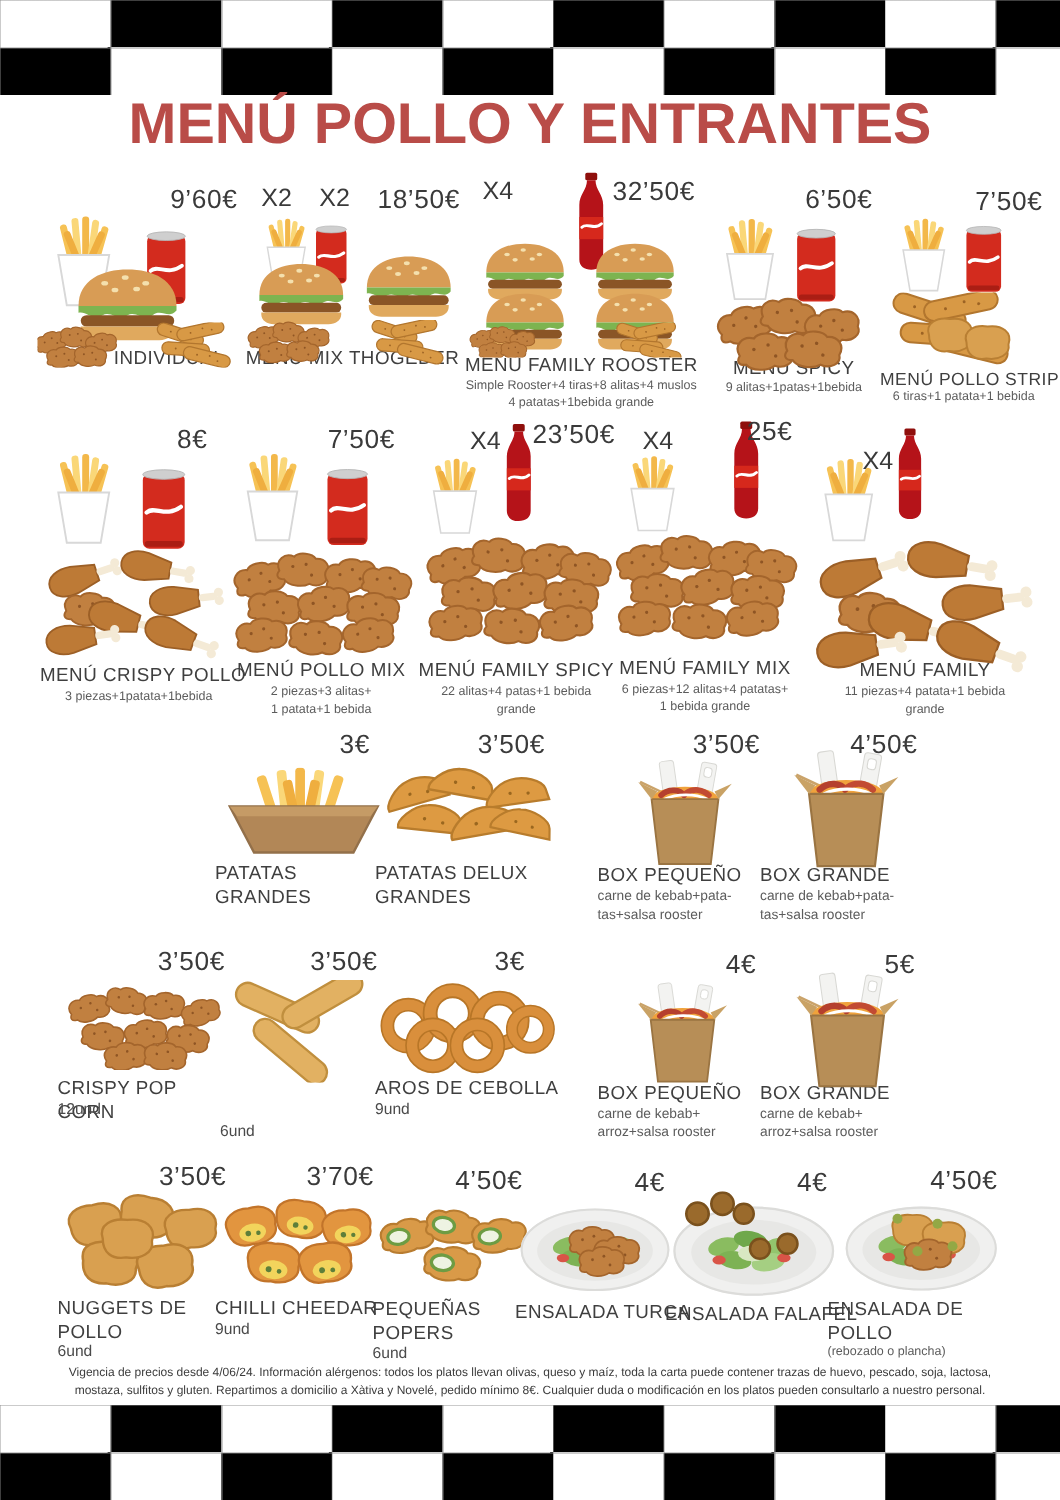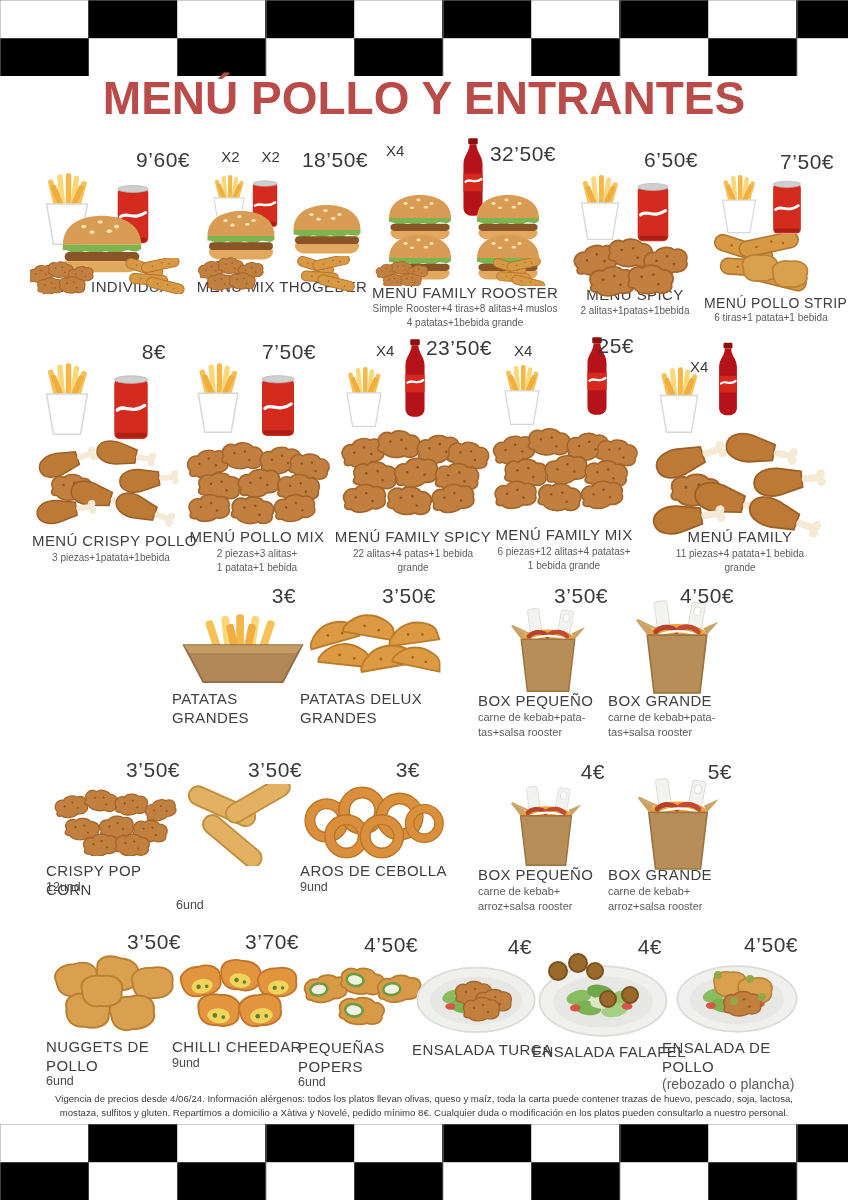"X2" .mult { font-size: 15px -> 20px }
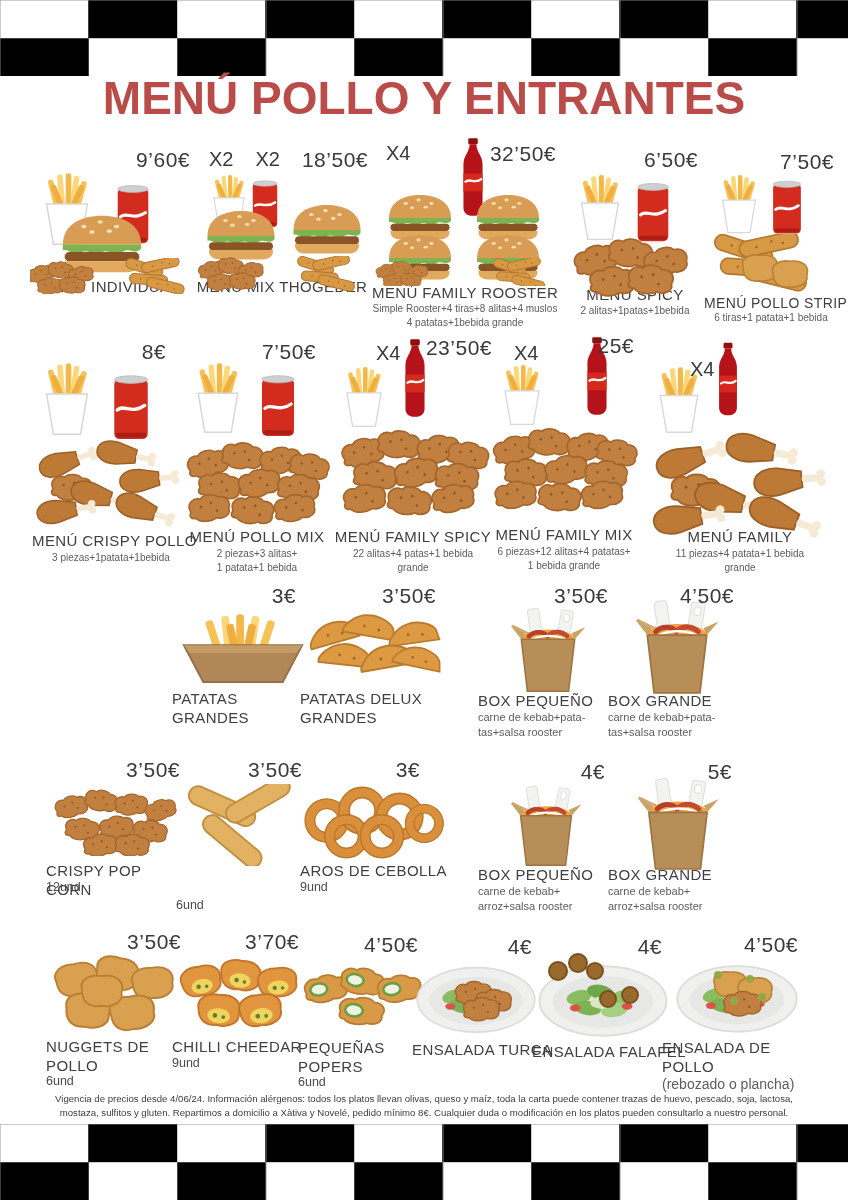"2 alitas+1patas+1bebida" div.desc { text: 2 -> 9 }
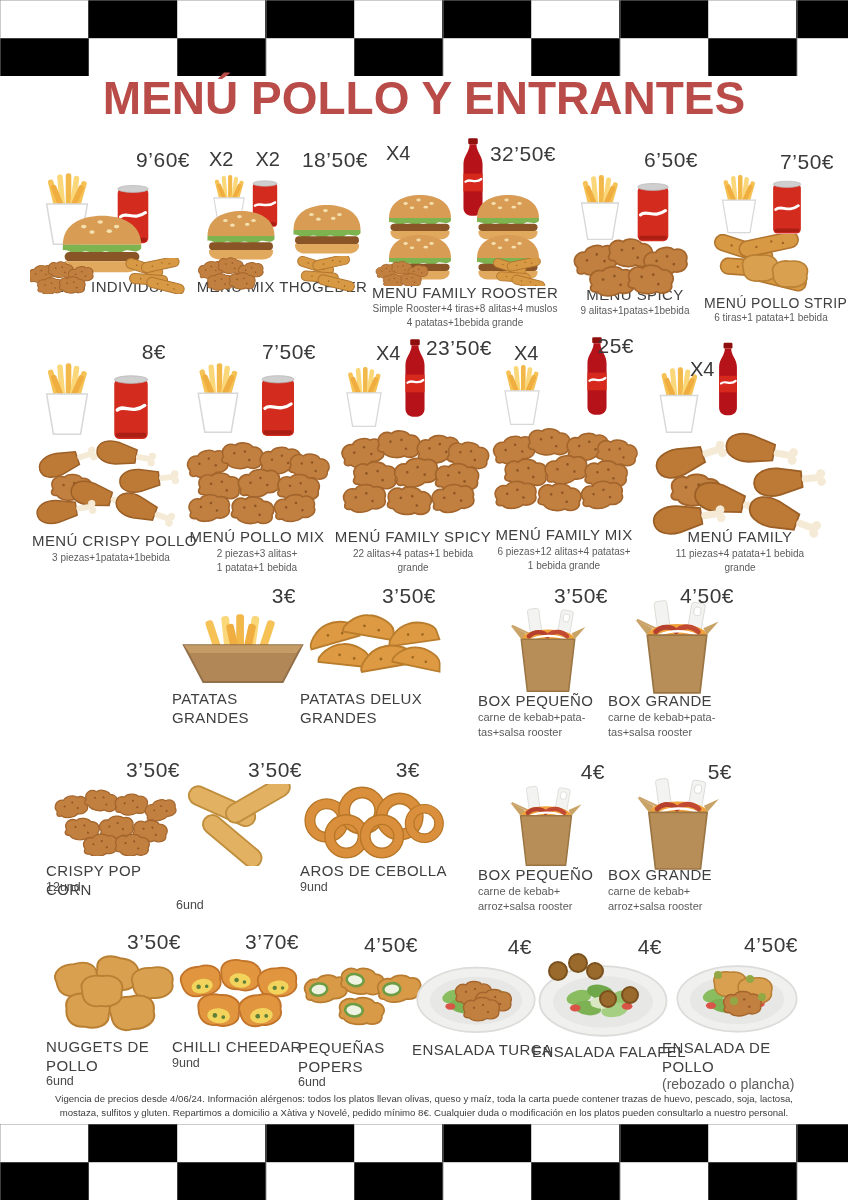"(rebozado o plancha)" div.desc { font-size: 14px -> 10px }
